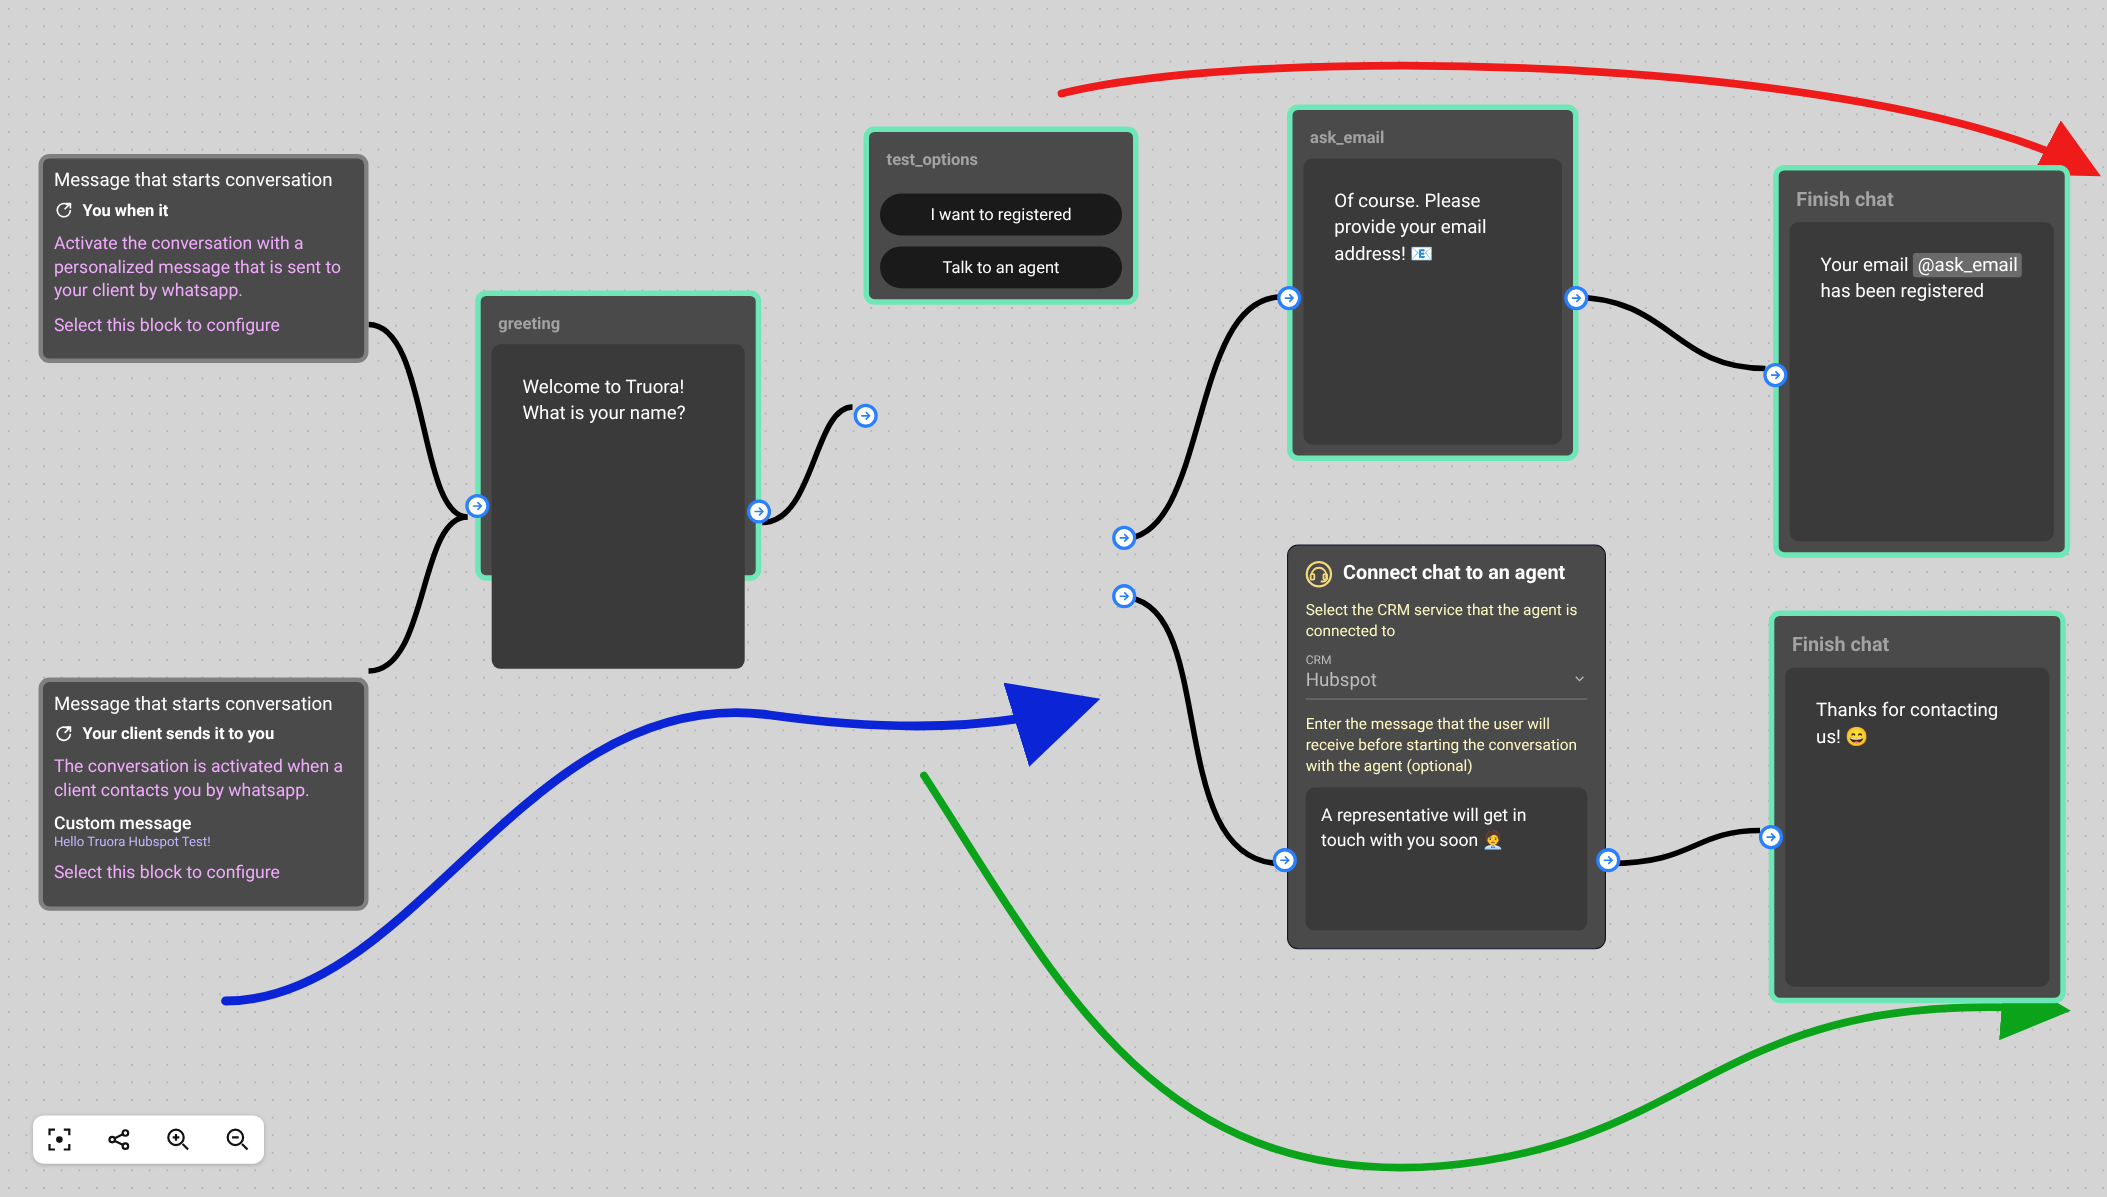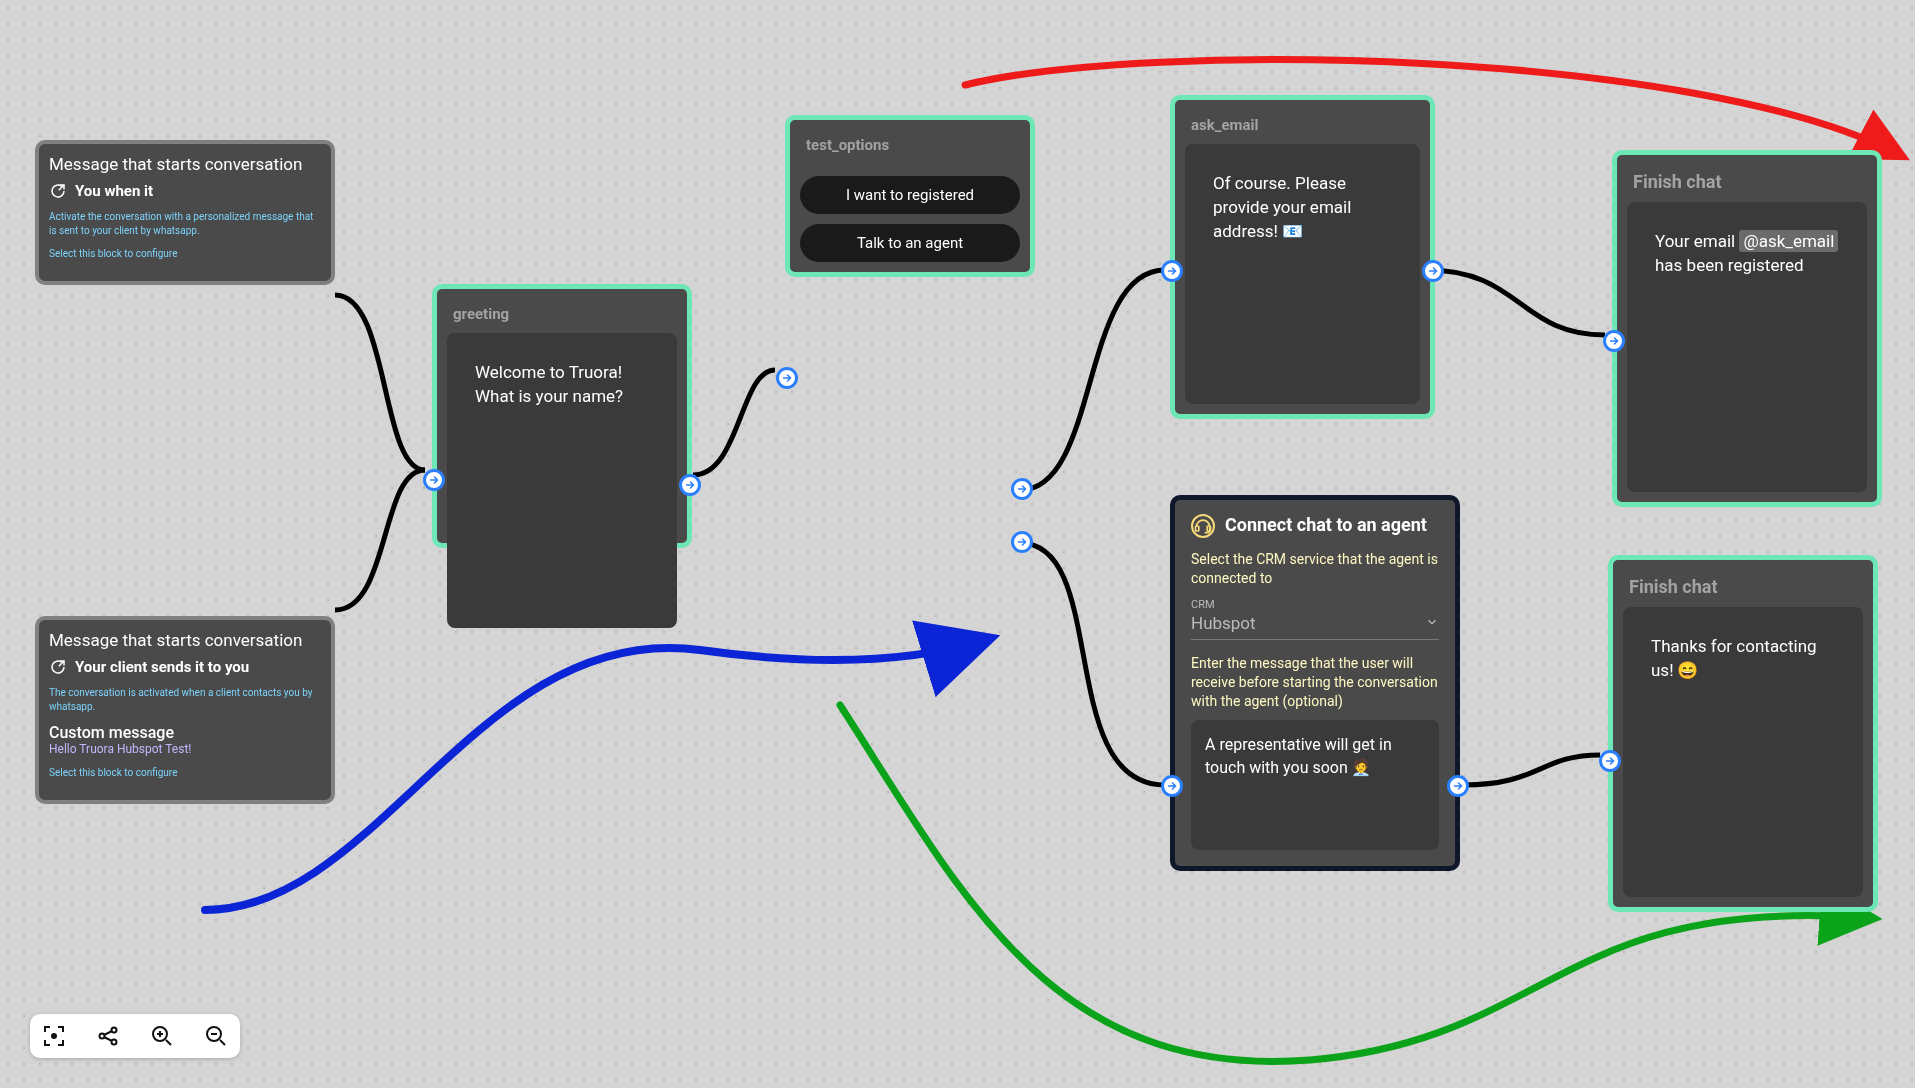"Activate the conversation with a" .start p { color: #7dd3fc -> #f0abfc; font-size: 10px -> 16px }
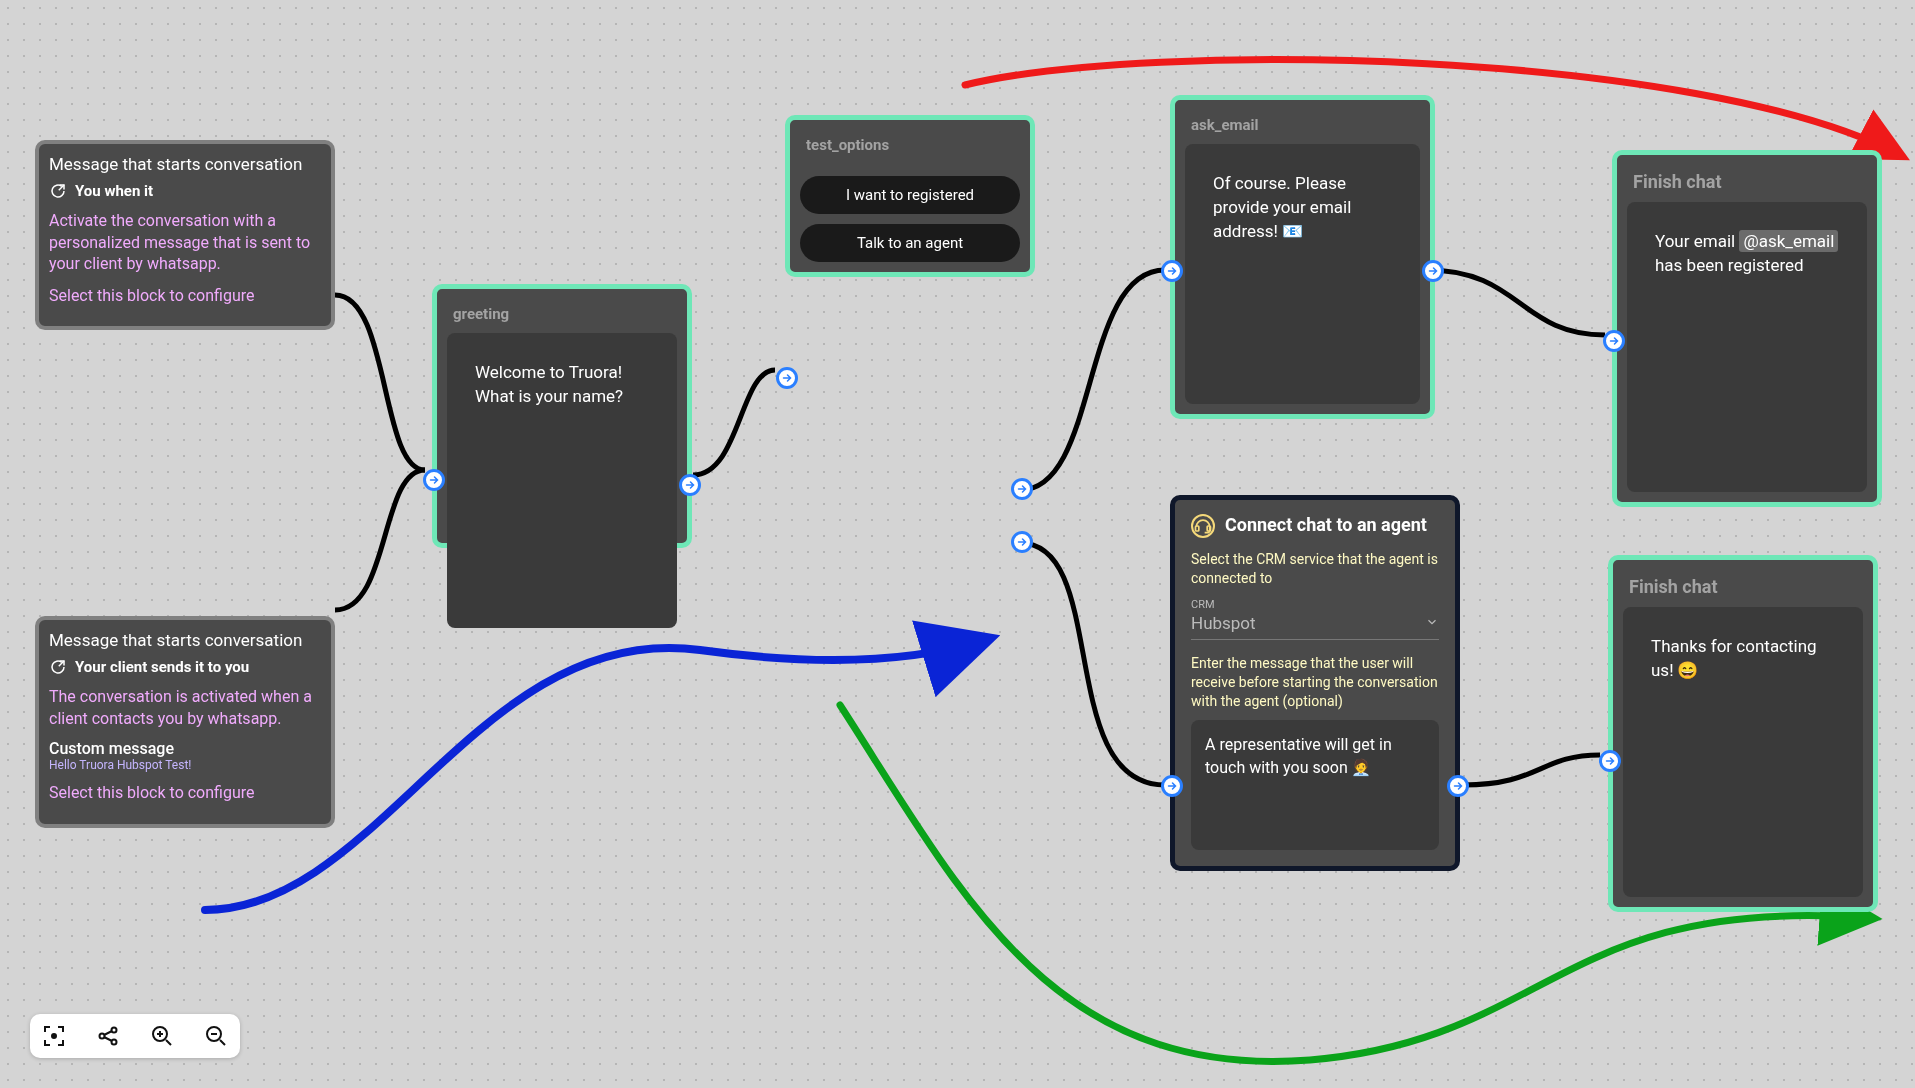"greeting" div.node { top: 284px -> 264px }
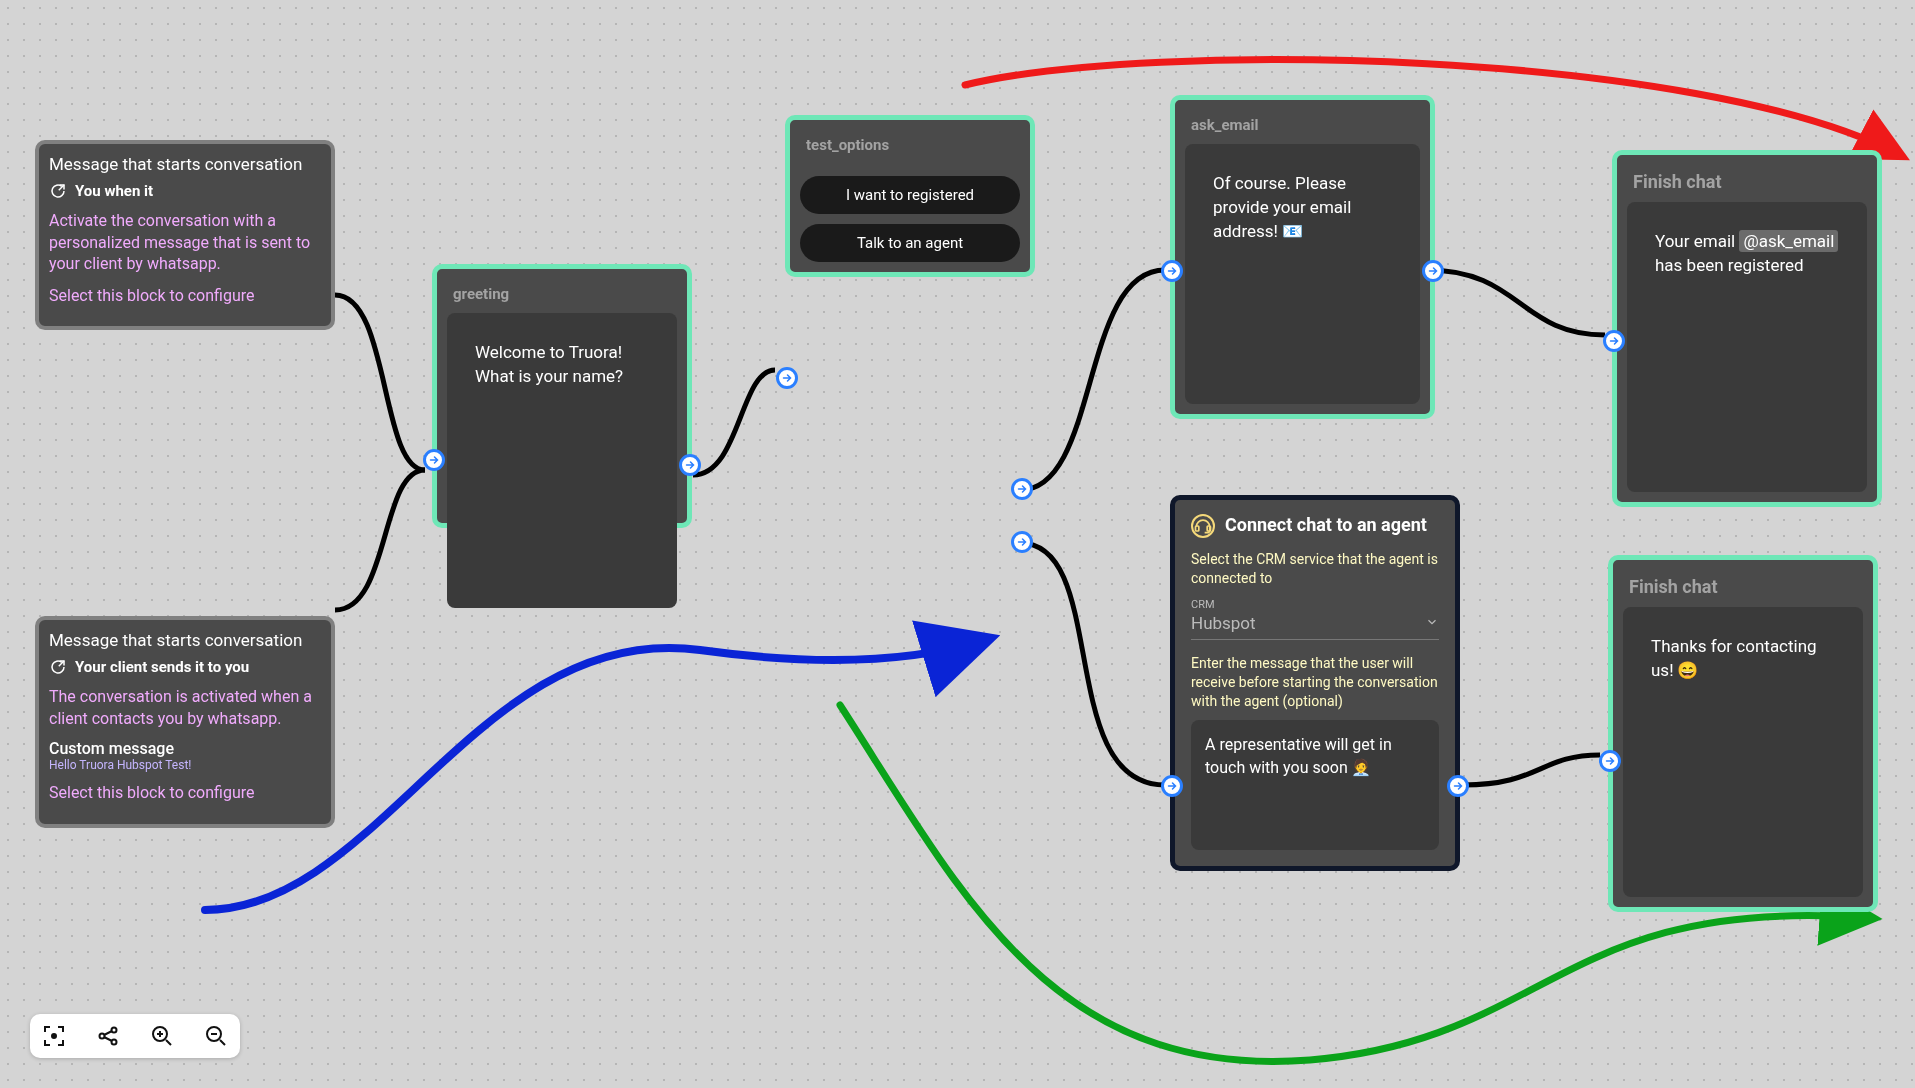"Connect chat to an agent" .agent { border: 5px solid #0f172a -> 1px solid #0f172a }
